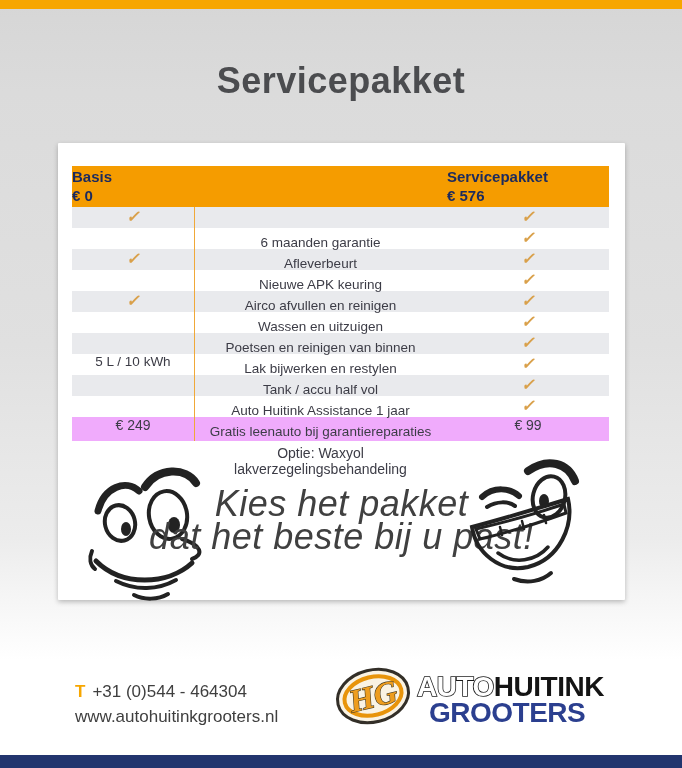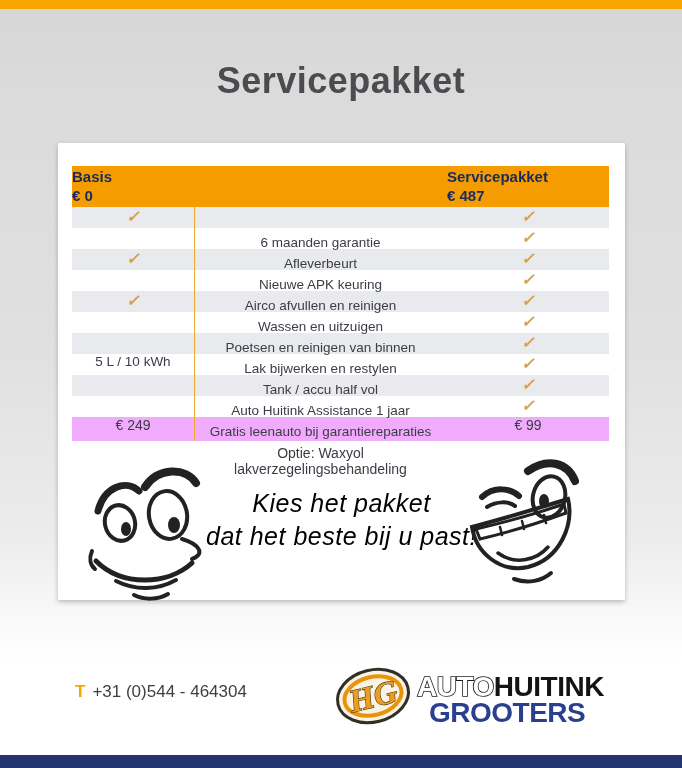"€ 487" span { text: 487 -> 576 }
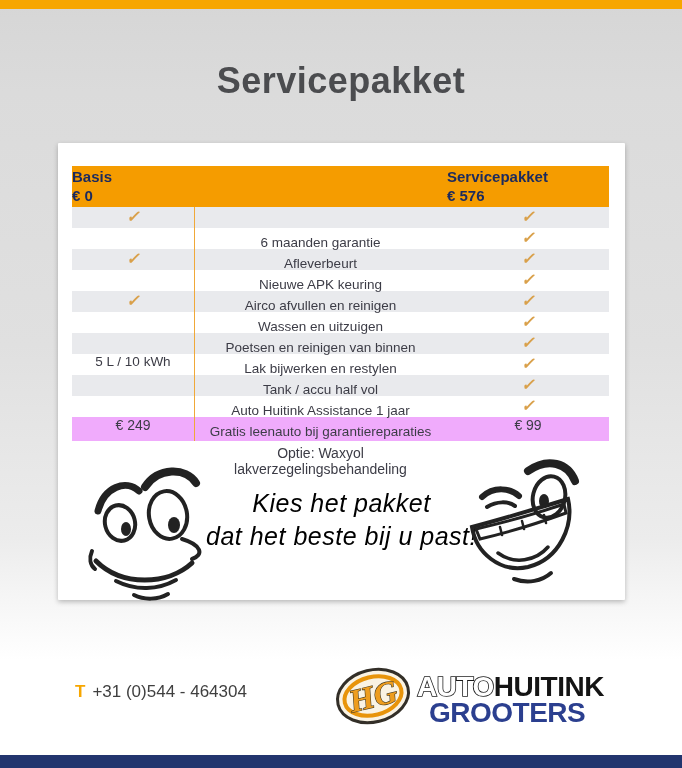"Kies het pakket" #tagline { color: #000000 -> #404040; font-size: 25px -> 36px }
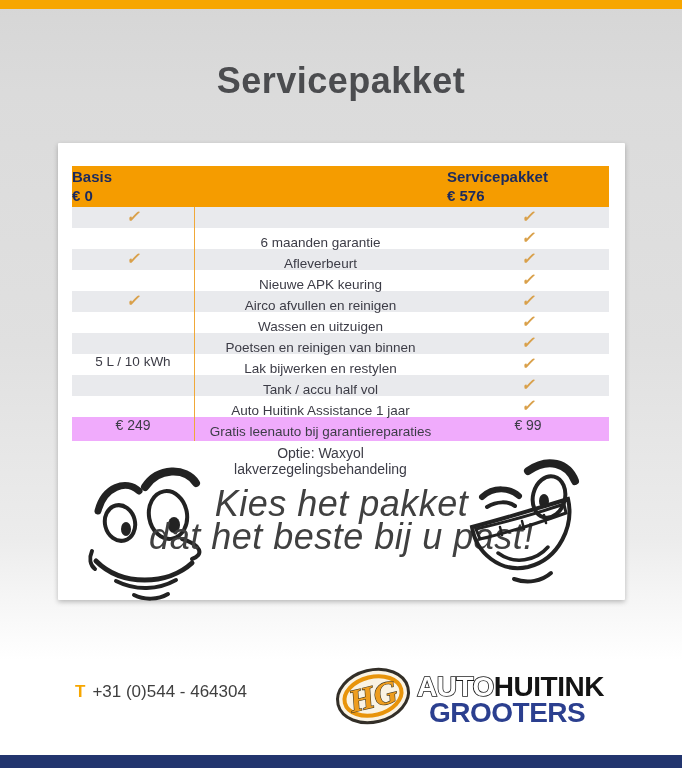"www.autohuitinkgrooters.nl" a { html: none -> <a>www.autohuitinkgrooters.nl</a> }
